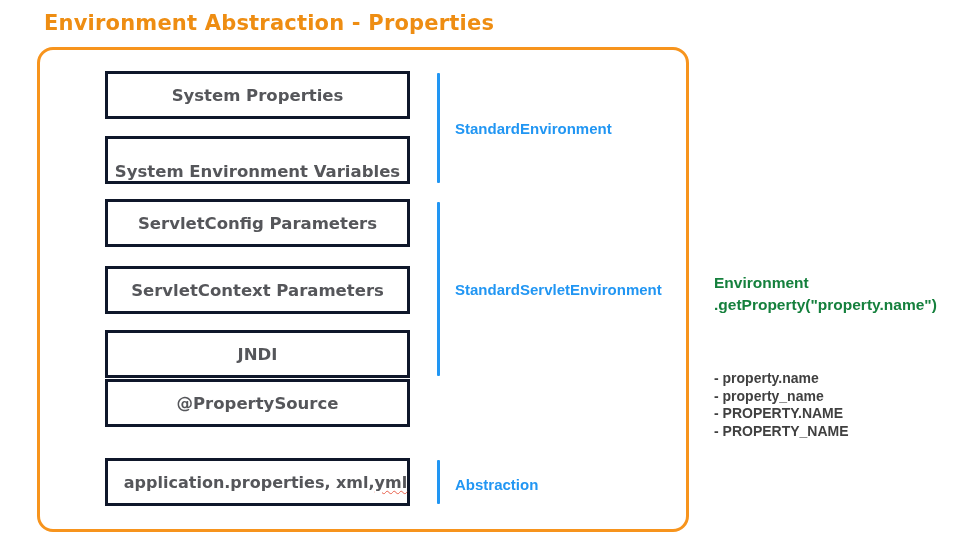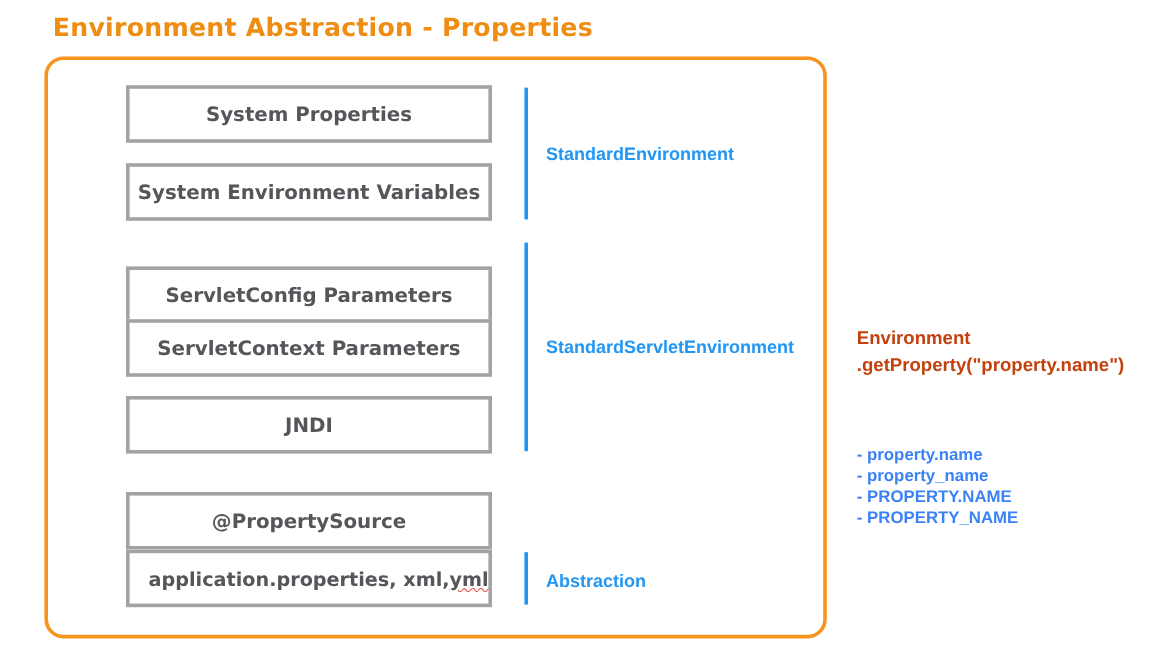"System Properties" .box { border: 3px solid #a3a3a3 -> 3px solid #0f172a }
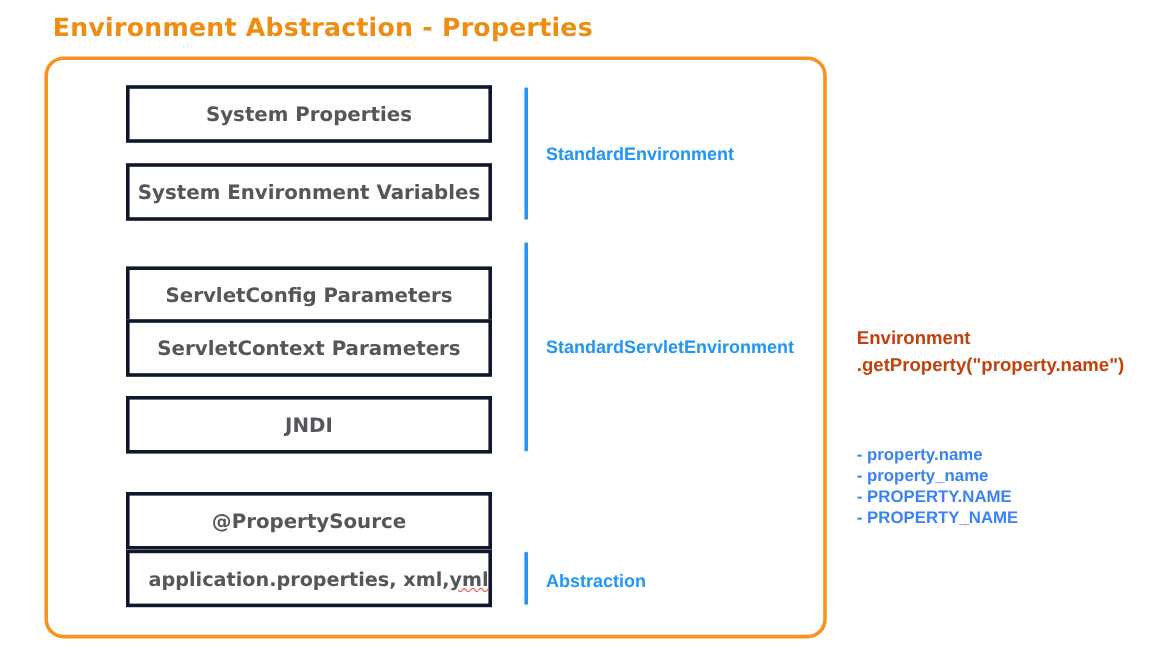"System Environment Variables" .box.b2 { align-items: none -> flex-end }
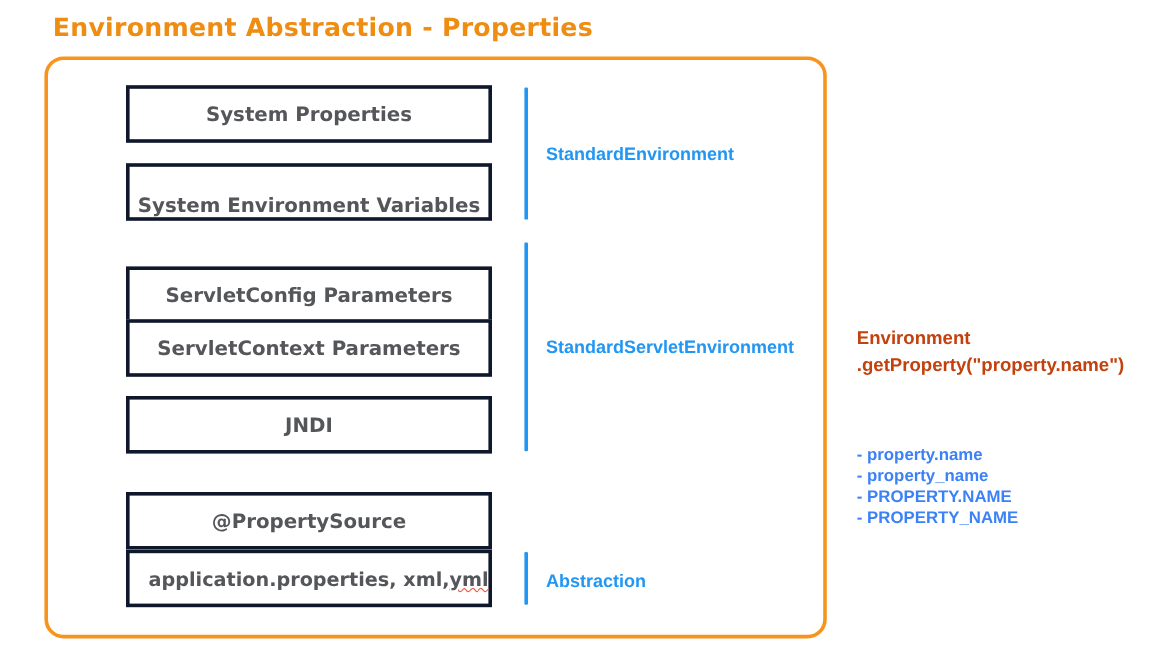"ServletConfig Parameters" .box.b3 { margin-top: 23px -> none }
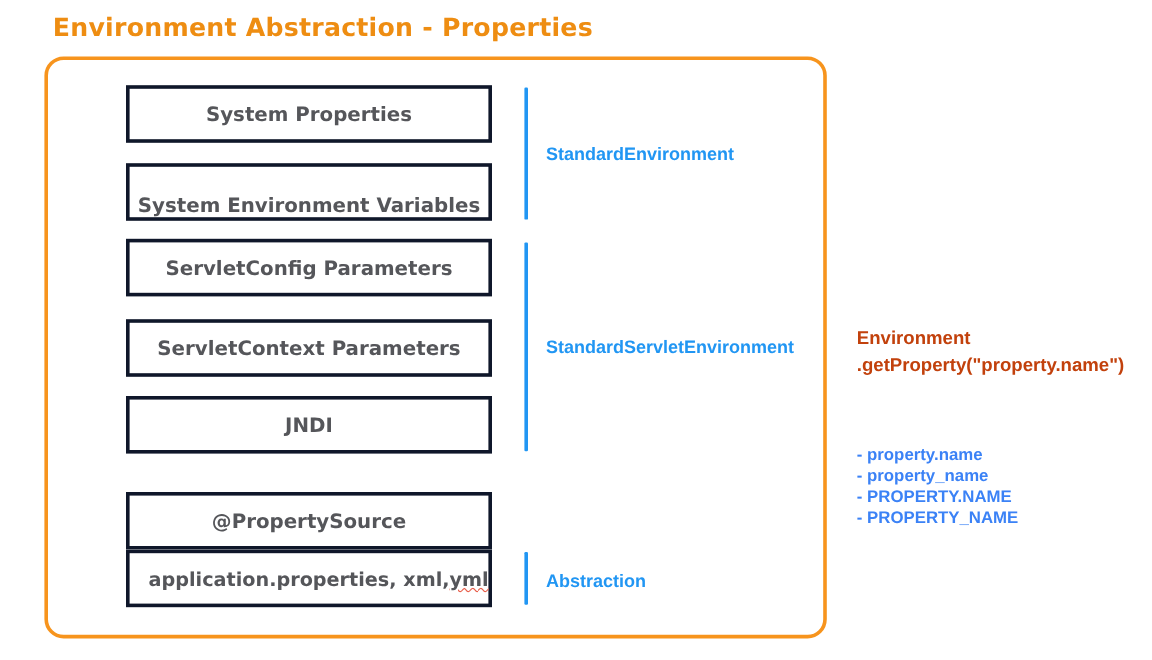"Environment" .annotation { color: #c2410c -> #15803d }
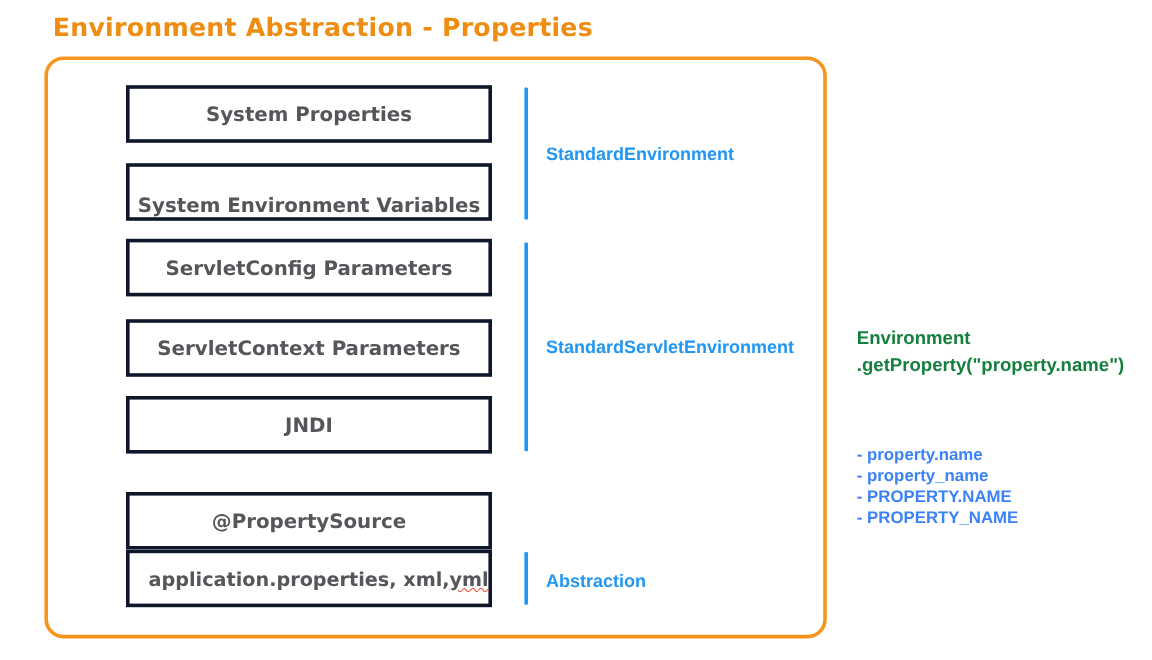"- property.name" .prop-list { color: #3b82f6 -> #404040 }
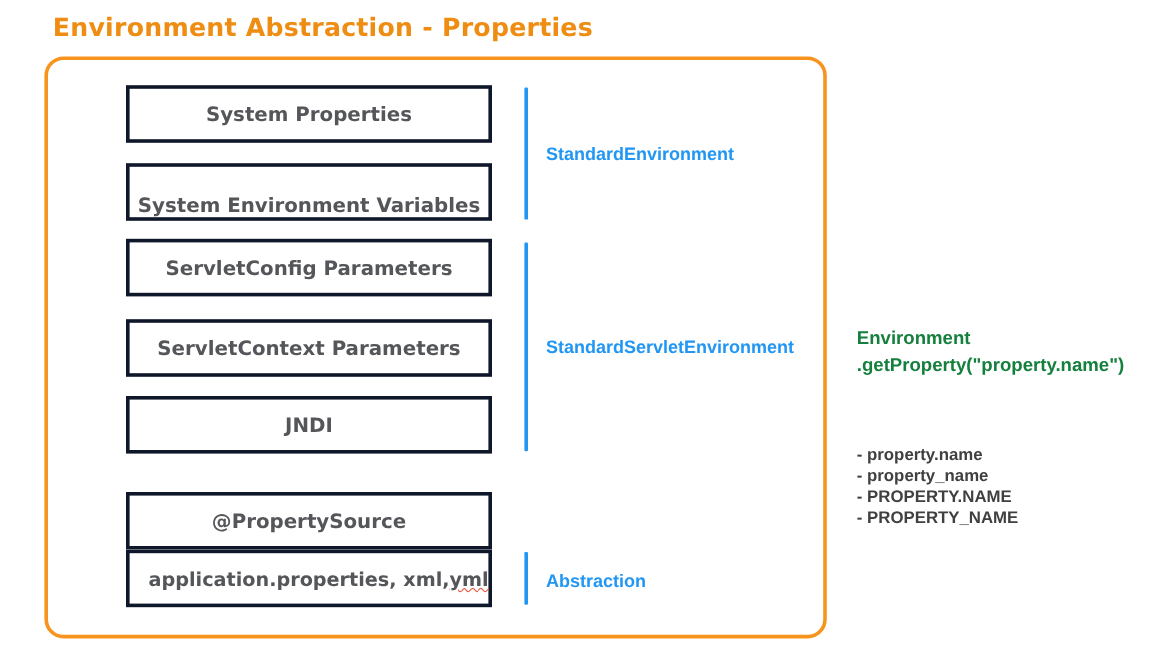"@PropertySource" .box.b6 { top: 410px -> 379px }
